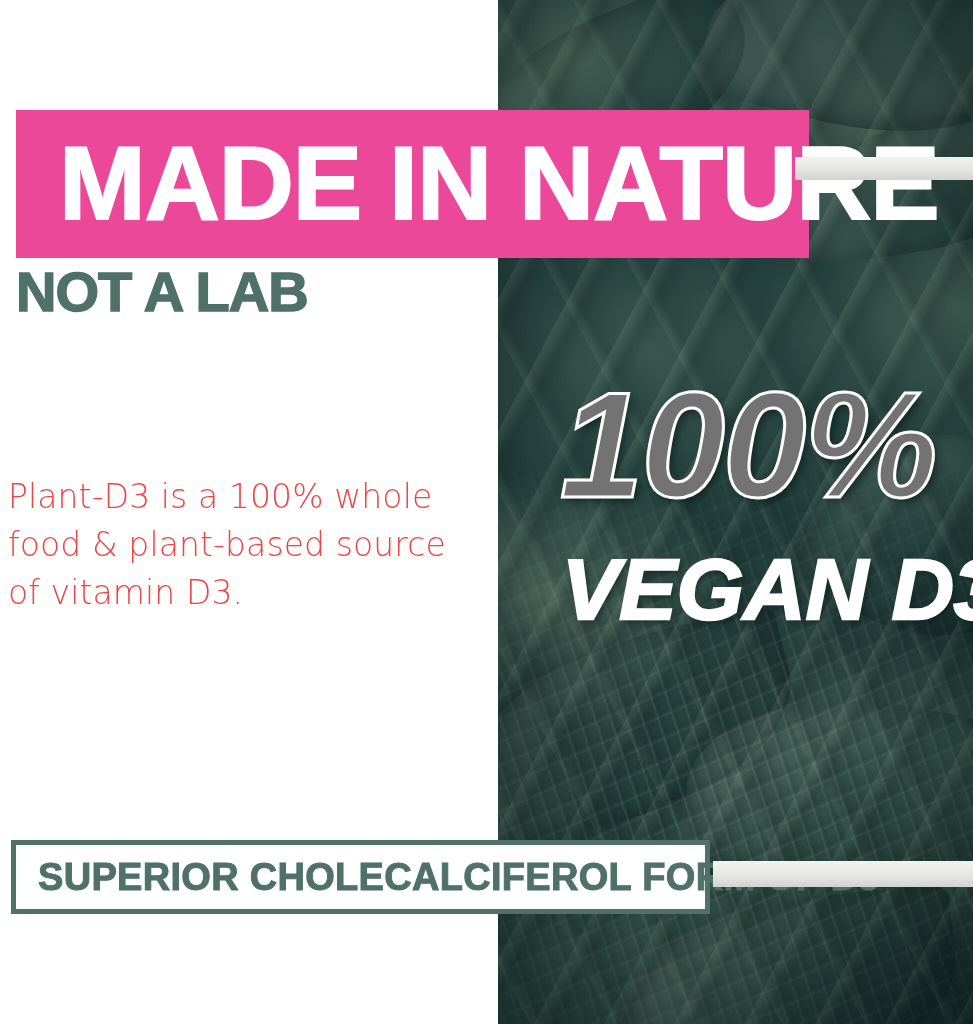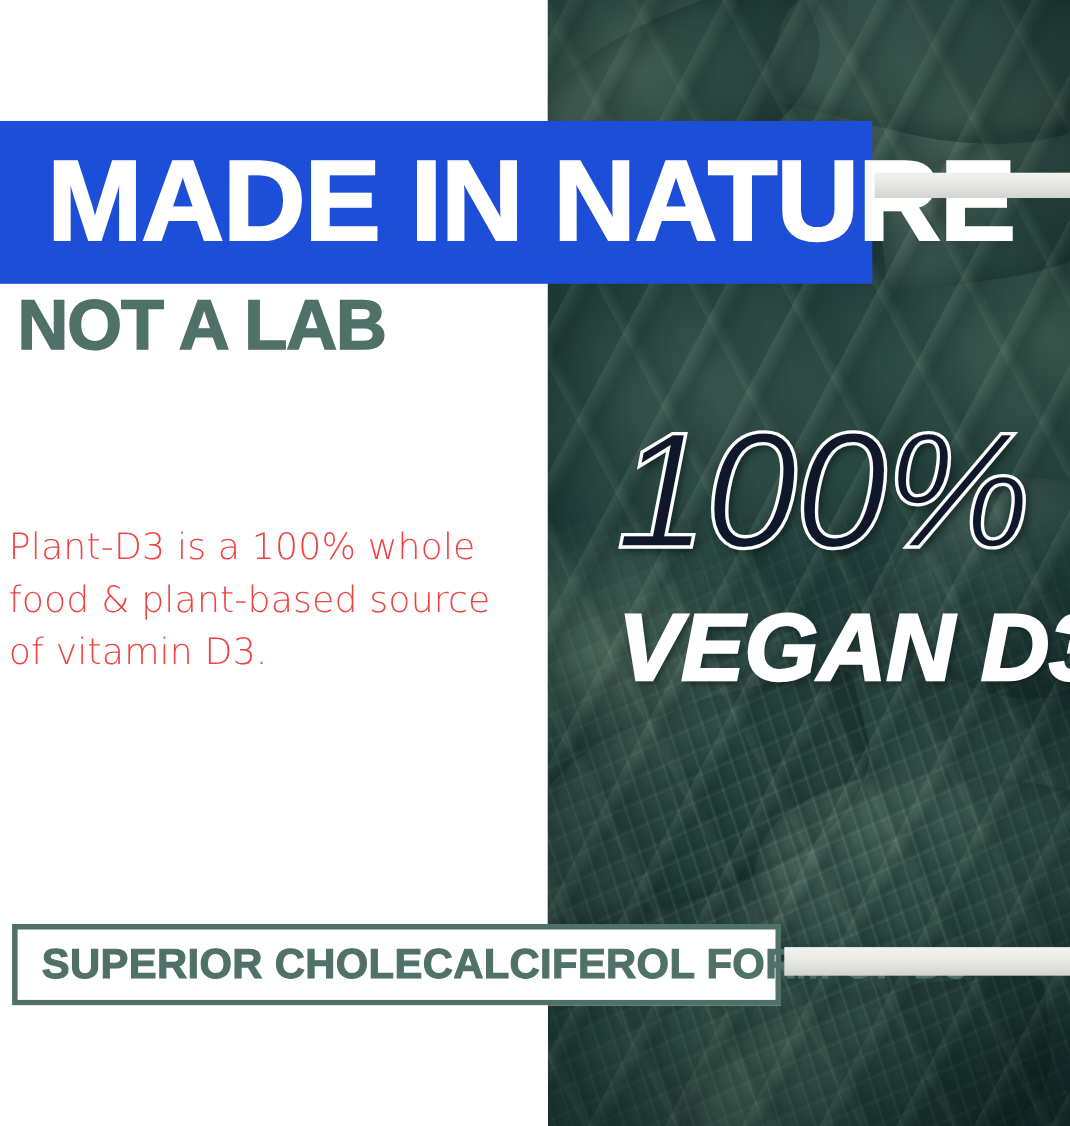"MADE IN NATURE" .headline-banner { background: #1d4ed8 -> #ec4899; left: 0 -> 16px }
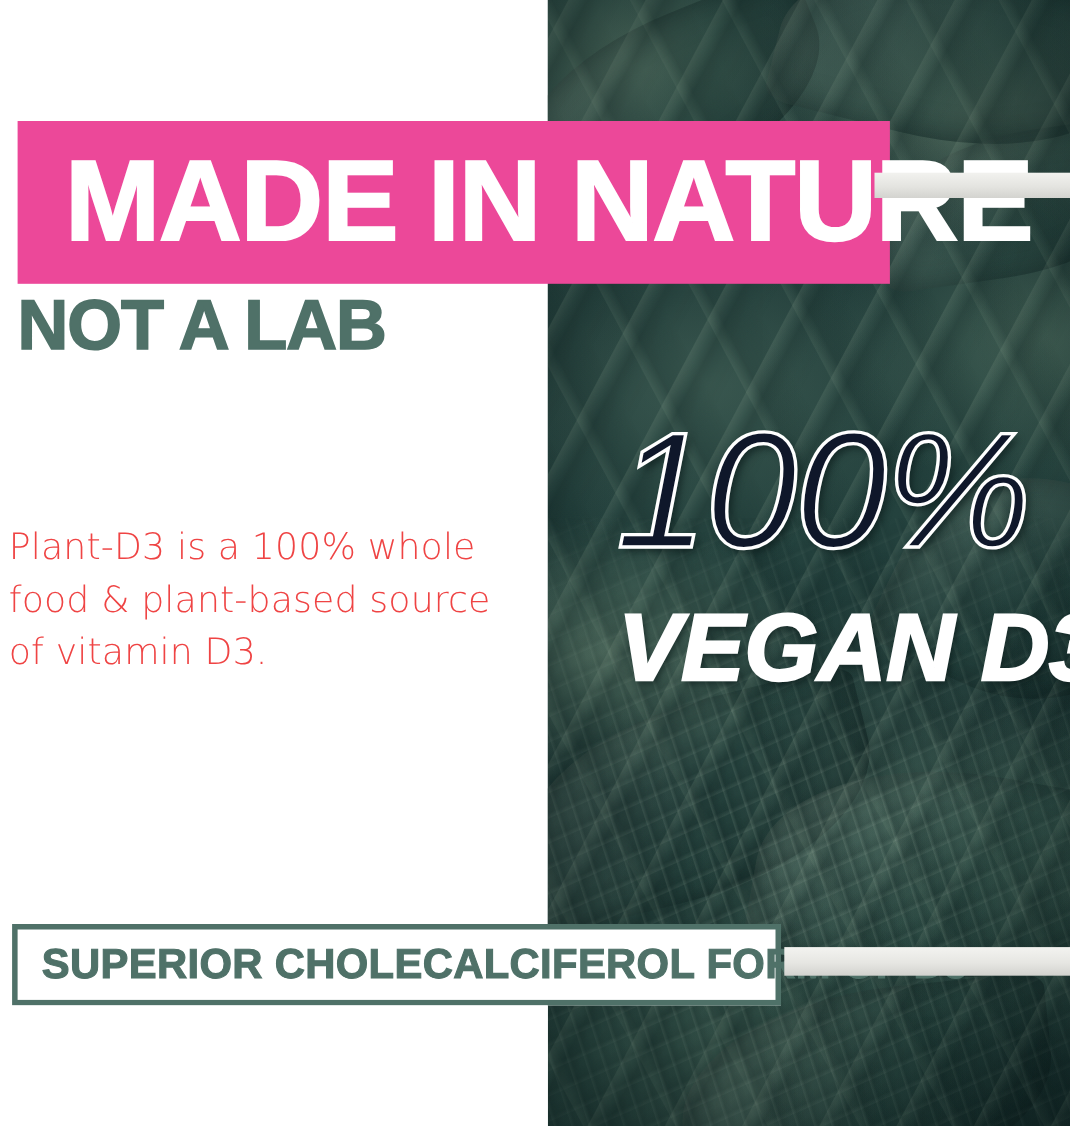"NOT A LAB" .subheadline { font-size: 64px -> 56px }
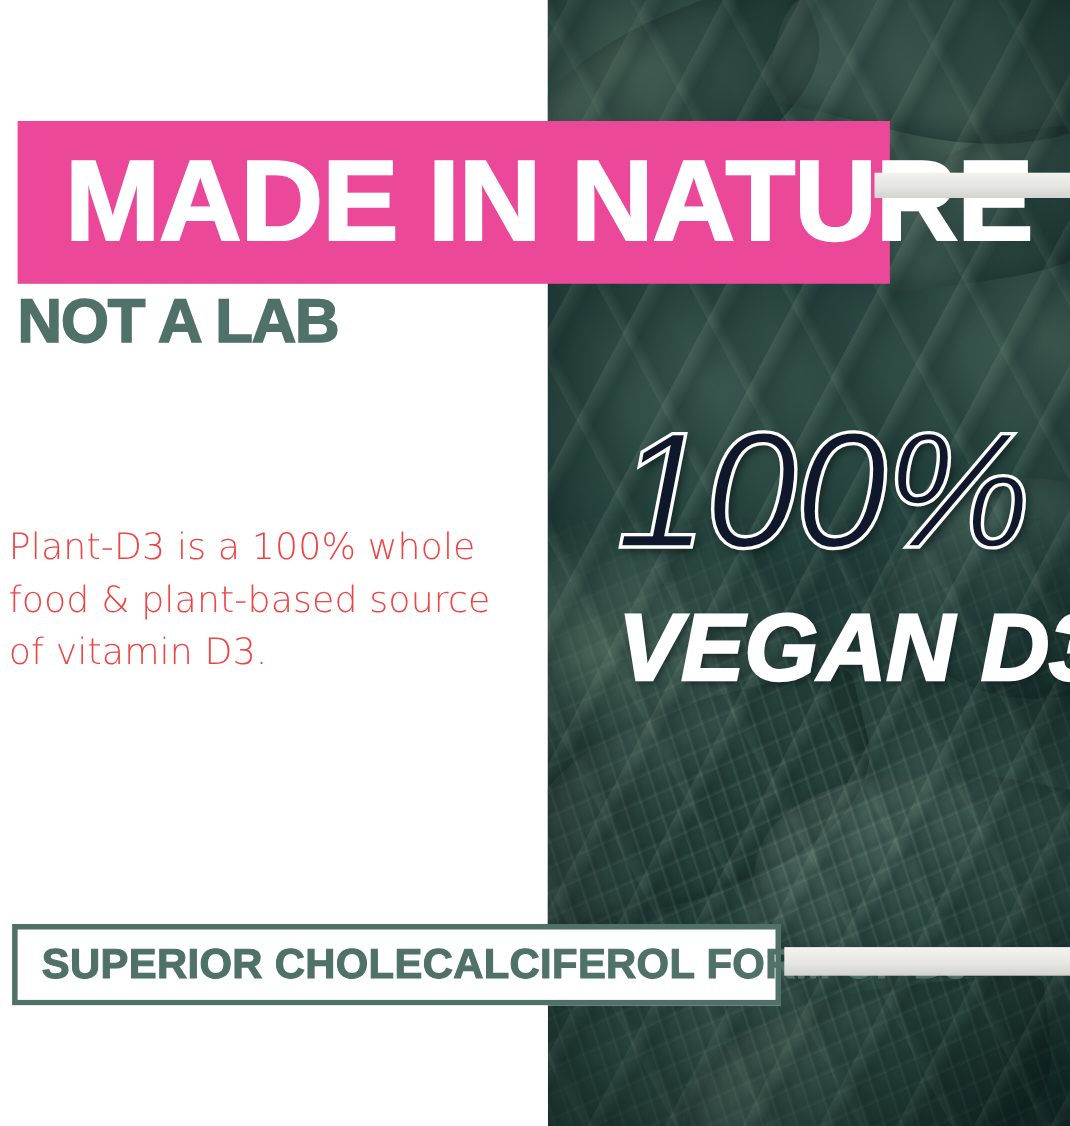"100%" .vegan-block .pct { color: #0f172a -> #737373; font-weight: 400 -> 700 }
